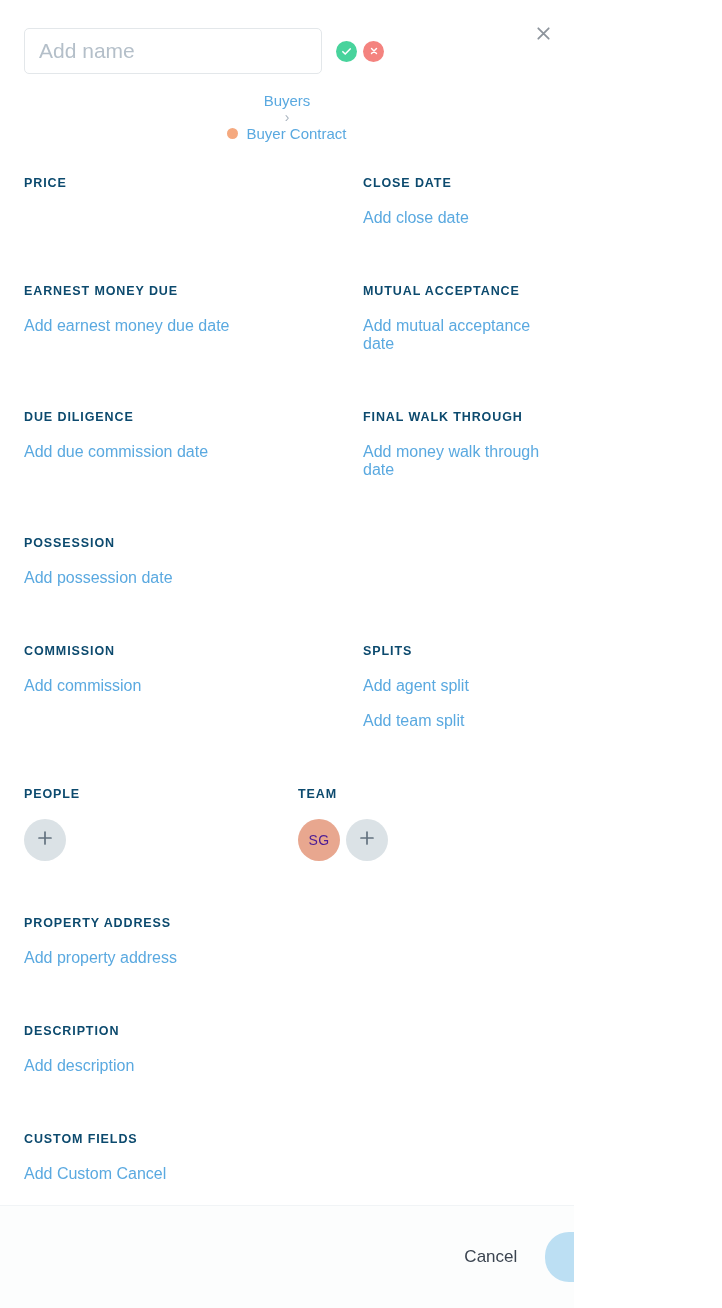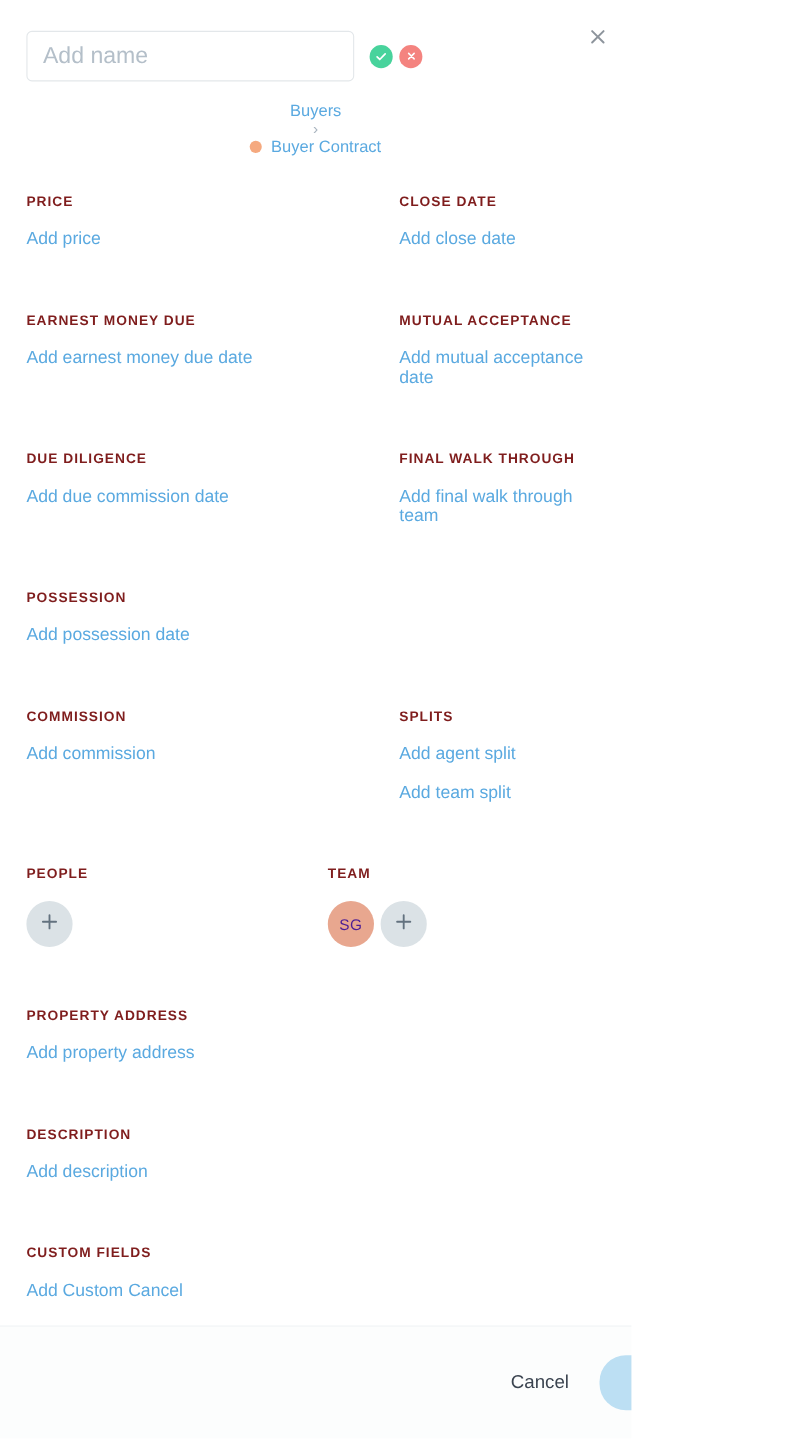"PRICE" .field-label { color: #7f1d1d -> #0c4a6e }
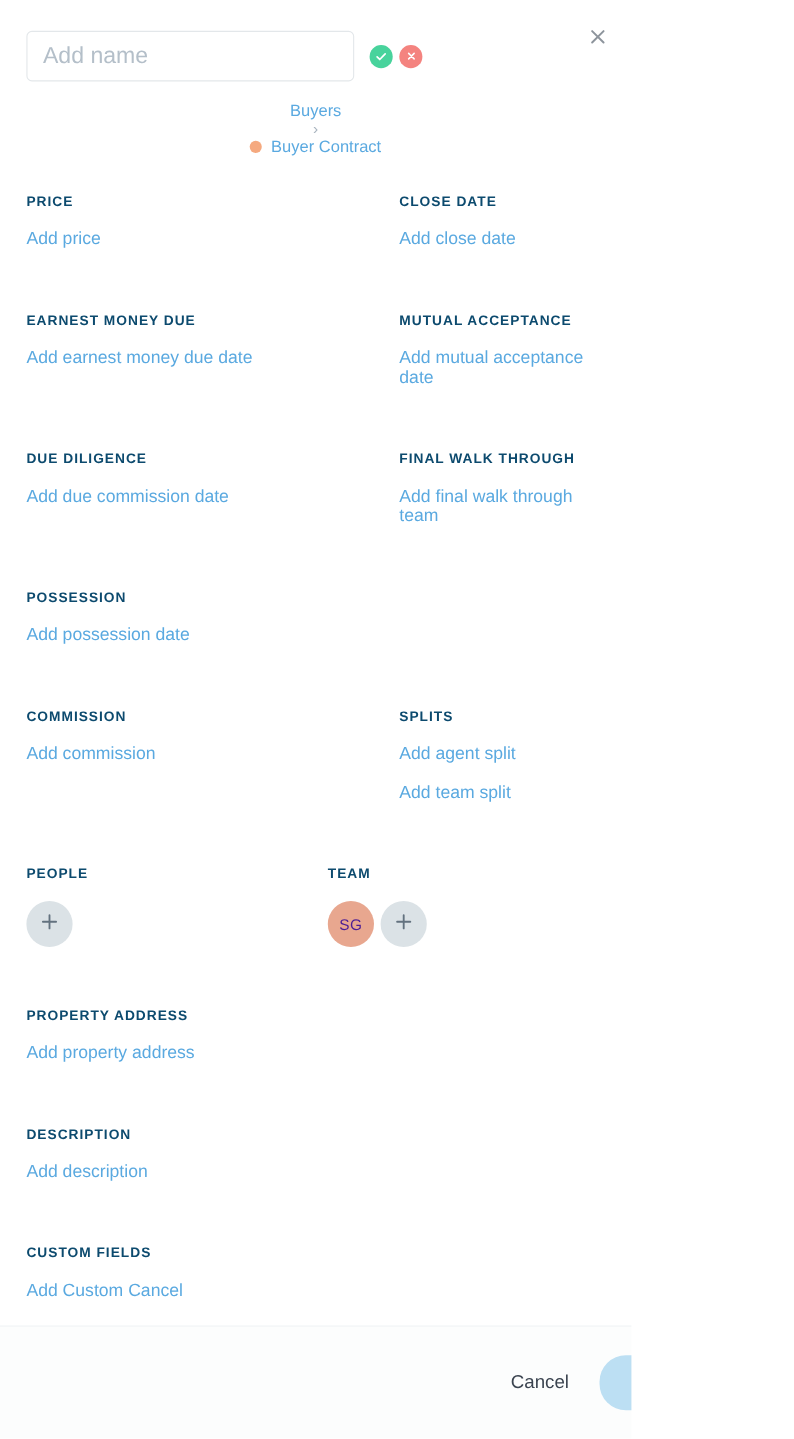"Add price" a.field-value { html: <a>Add price</a> -> none }
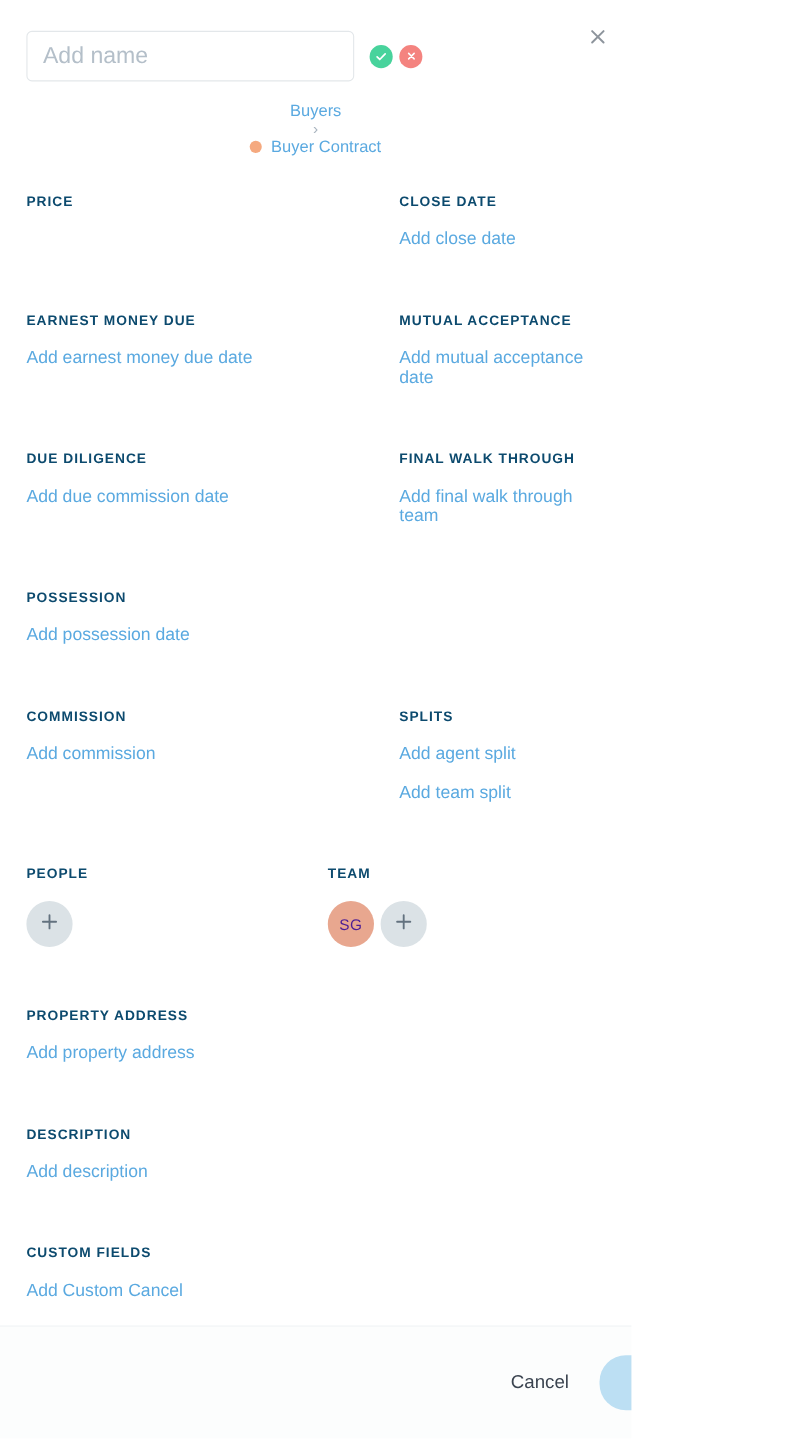"Add final walk through team" a.field-value { text: final walk through team -> money walk through date }
